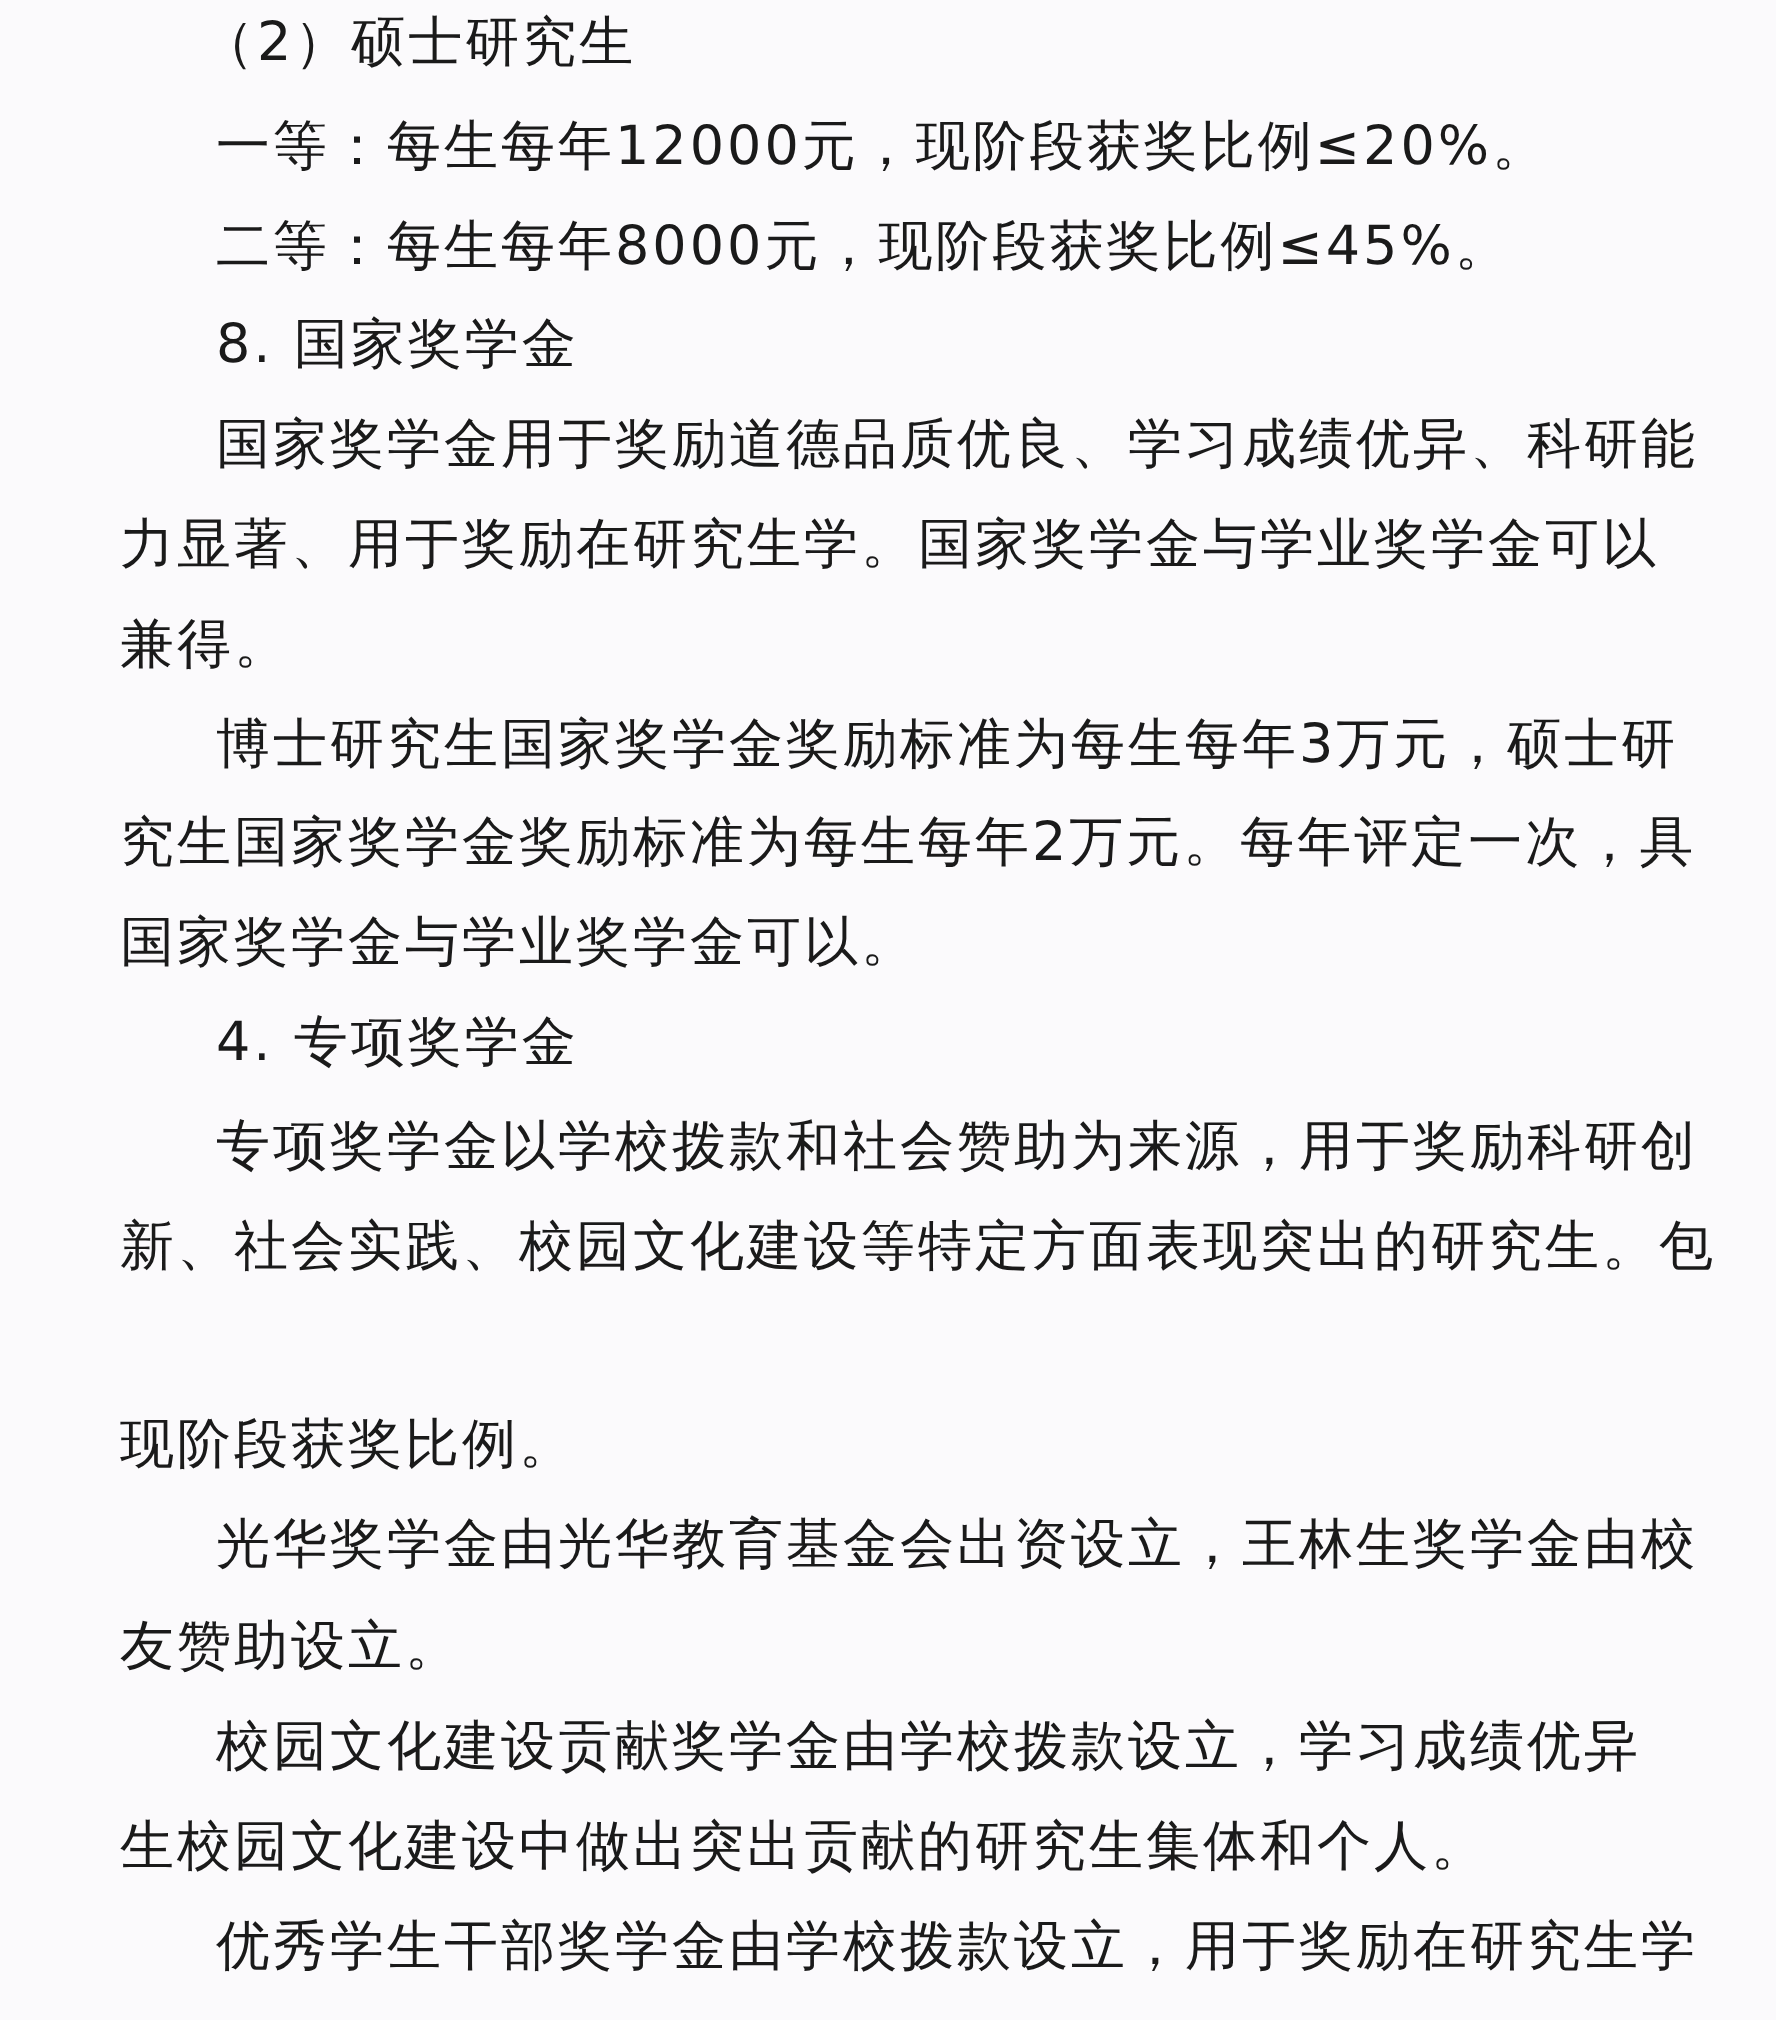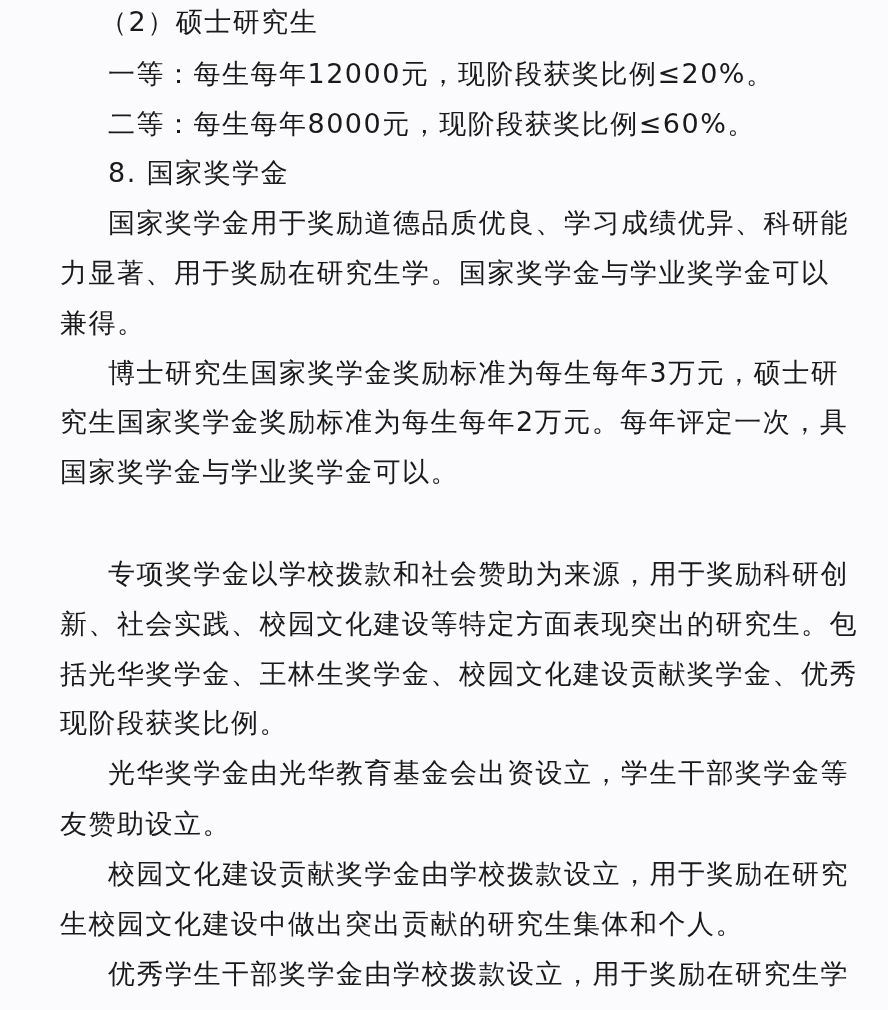"二等：每生每年8000元，现阶段获奖比例≤60%。" div.line { text: 60% -> 45% }
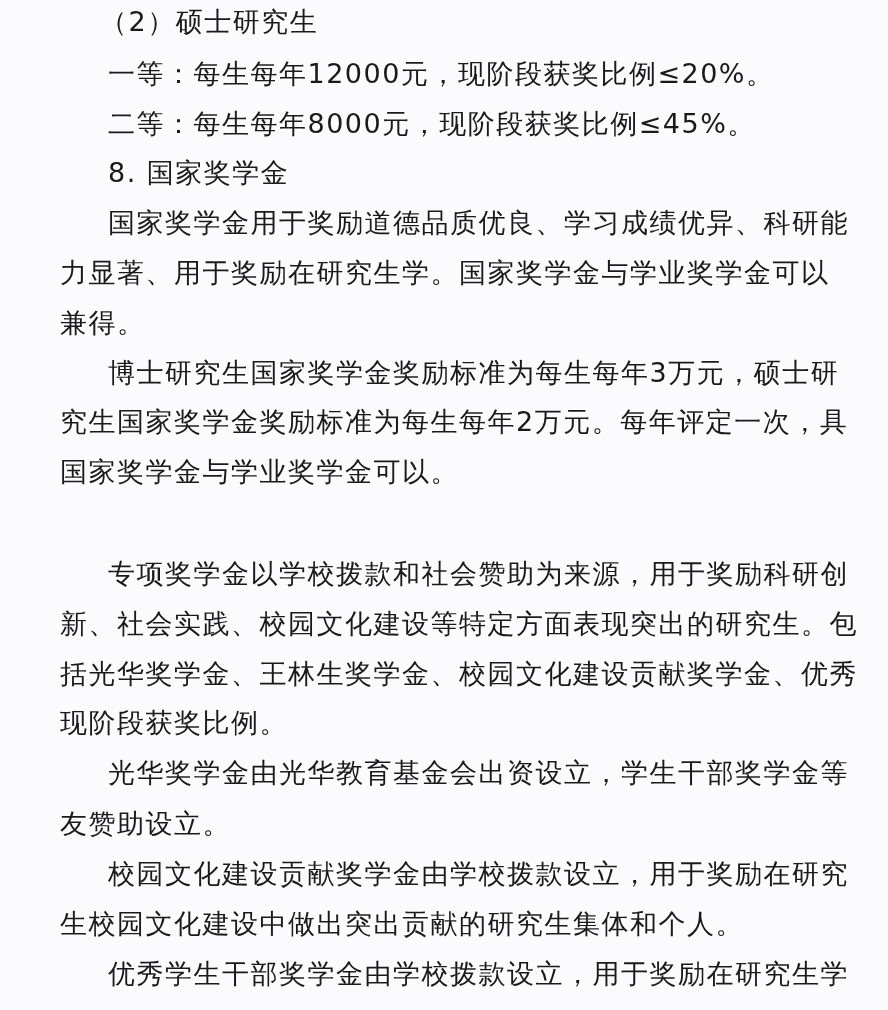"4. 专项奖学金" div.line { html: none -> <div>4. 专项奖学金</div> }
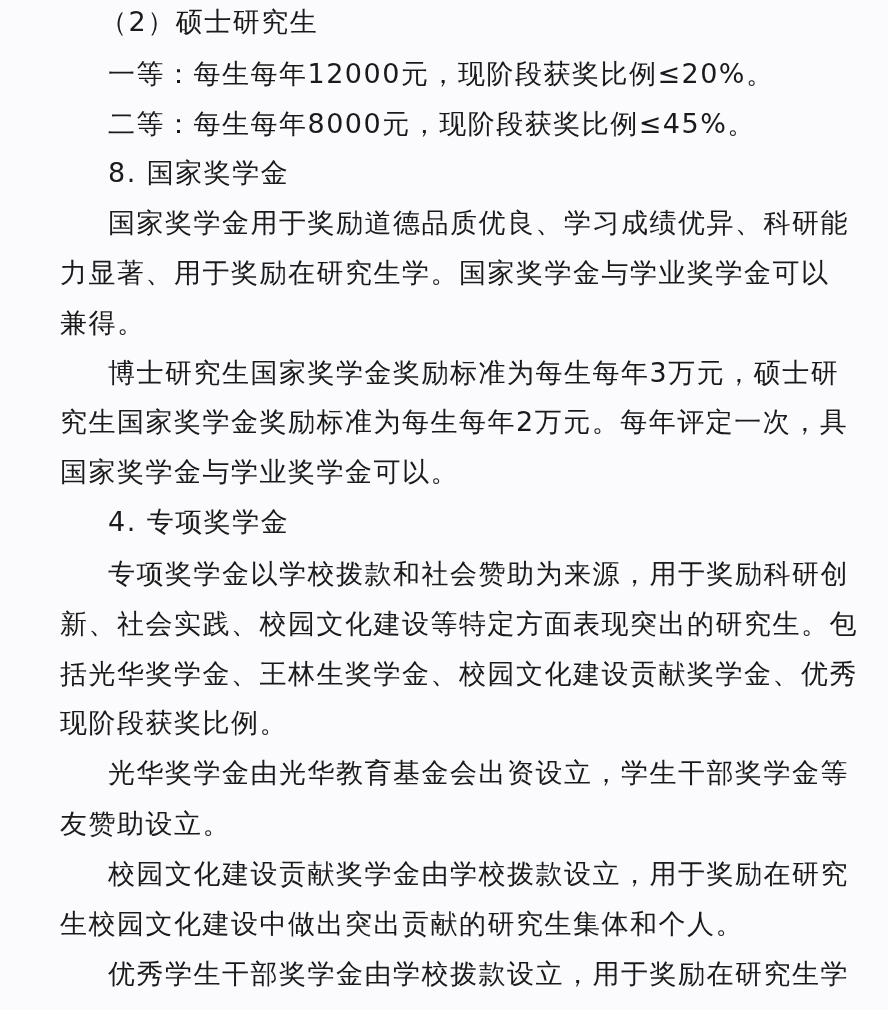"括光华奖学金、王林生奖学金、校园文化建设贡献奖学金、优秀" div.line { html: <div>括光华奖学金、王林生奖学金、校园文化建设贡献奖学金、优秀</div> -> none }
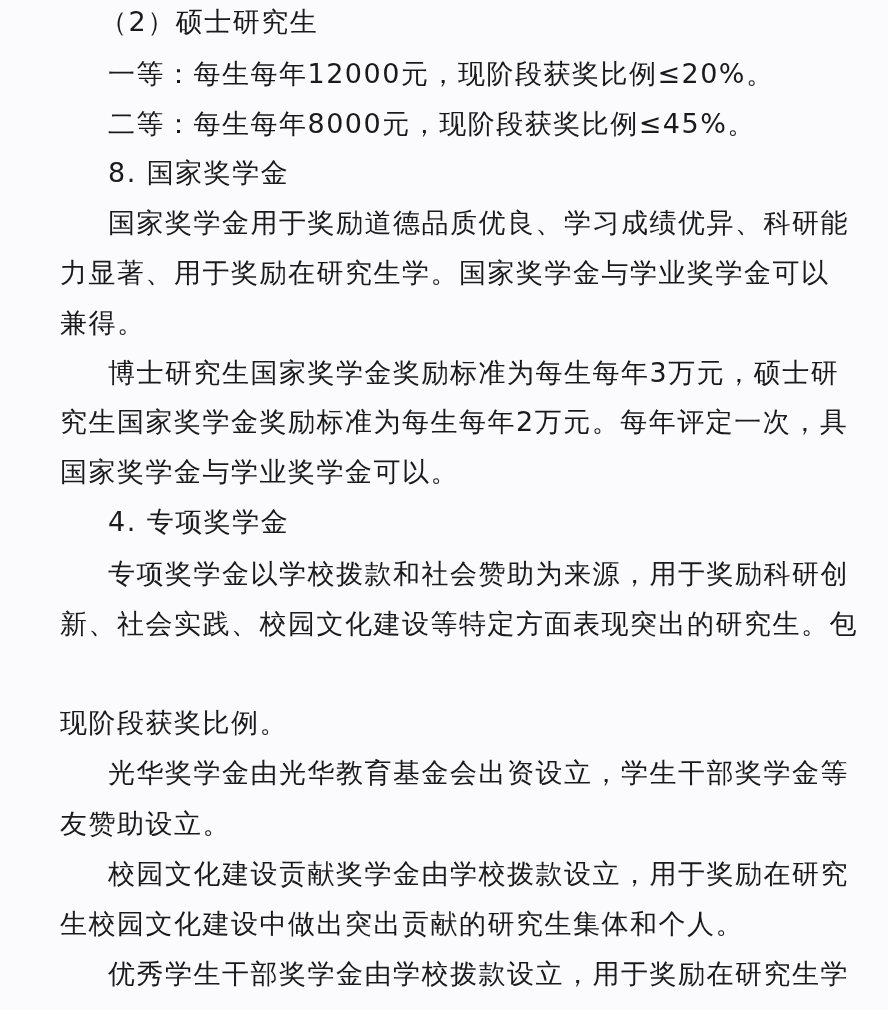"光华奖学金由光华教育基金会出资设立，学生干部奖学金等" div.line { text: 学生干部奖学金等 -> 王林生奖学金由校 }
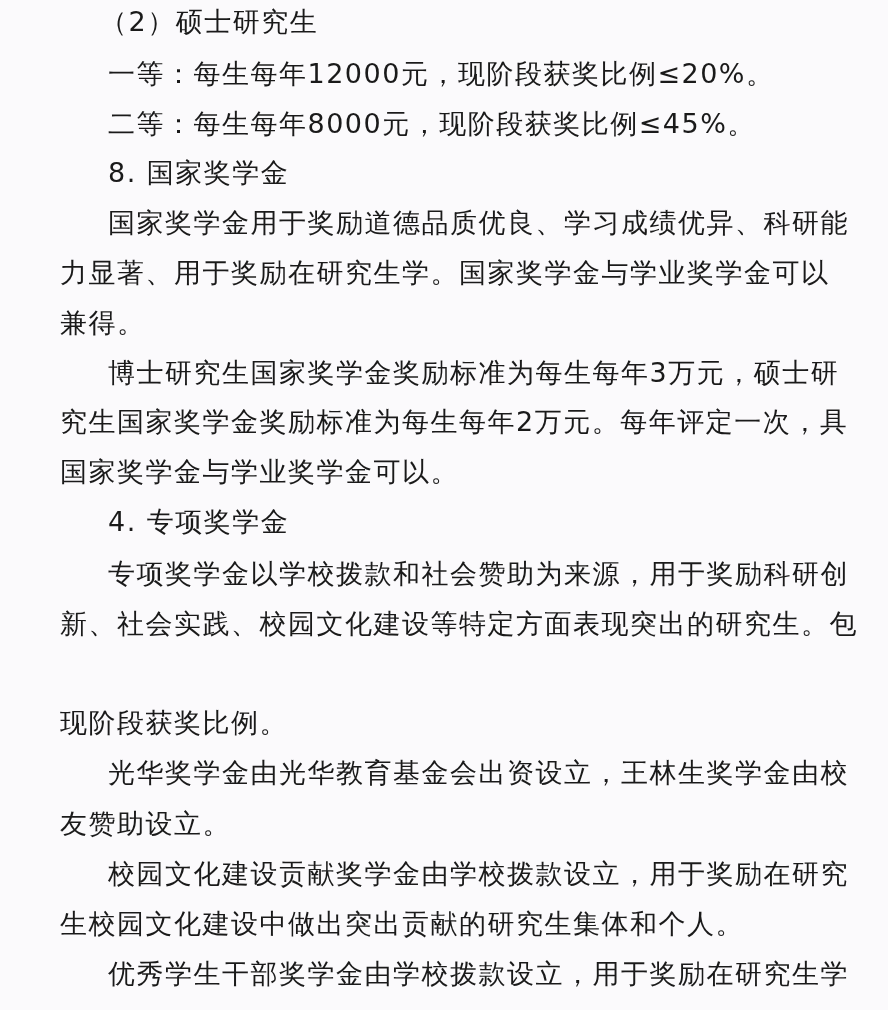"校园文化建设贡献奖学金由学校拨款设立，用于奖励在研究" div.line { text: 用于奖励在研究 -> 学习成绩优异 }
